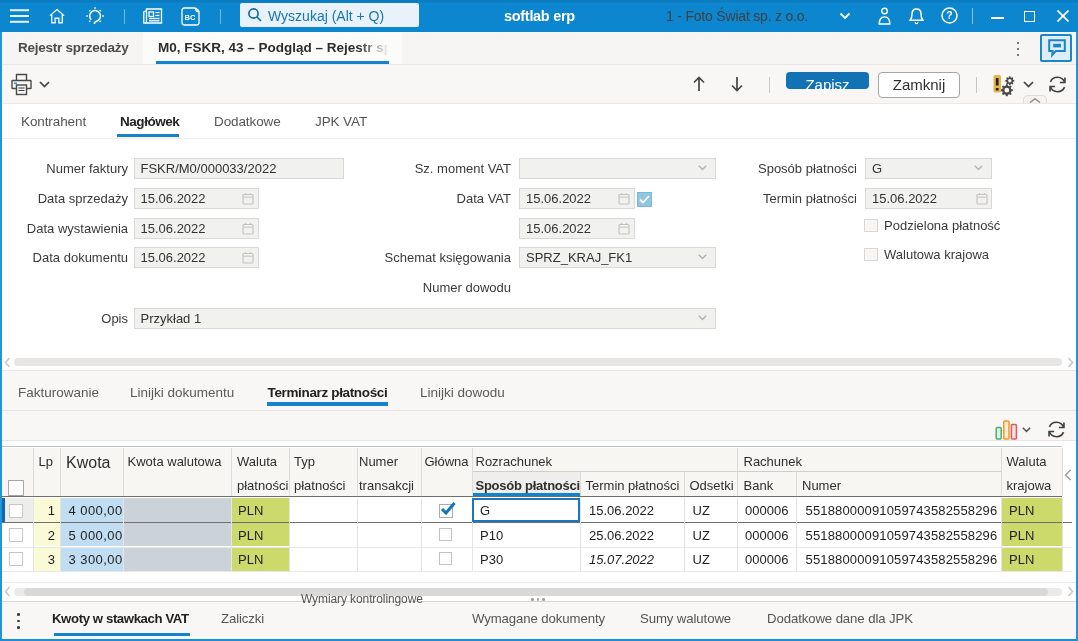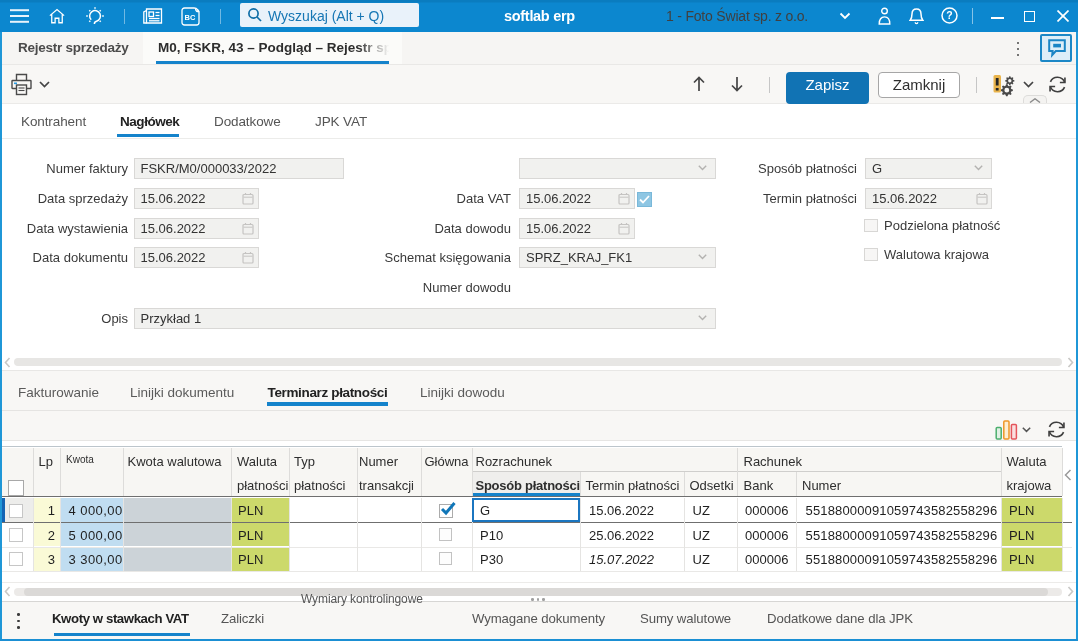"Zapisz" div.a { height: 32px -> 17px }
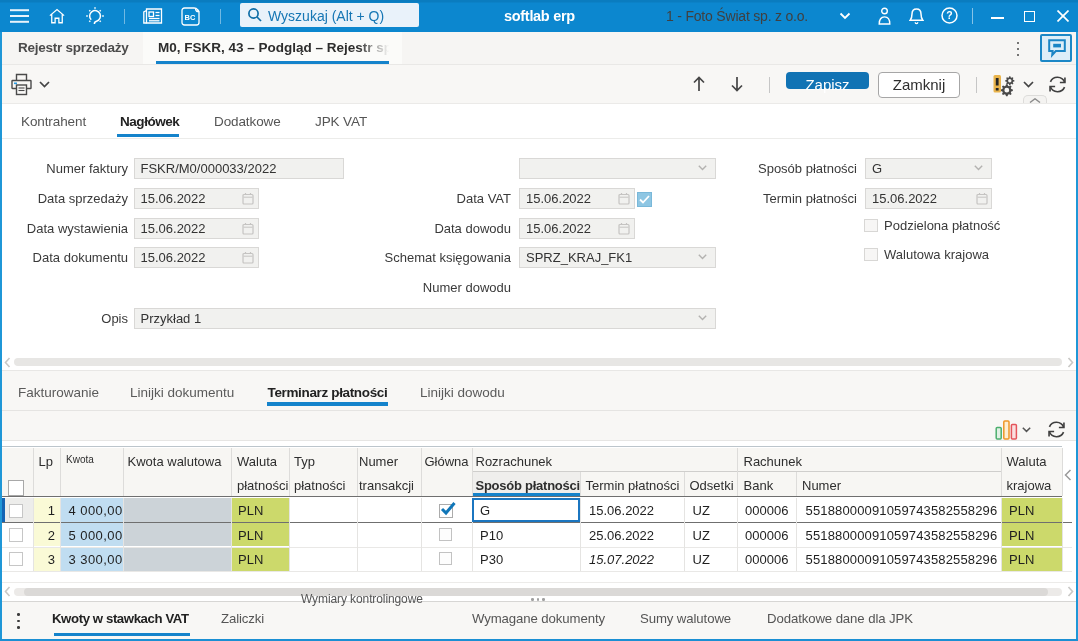"Sz. moment VAT" div.lbl { html: none -> <div>Sz. moment VAT</div> }
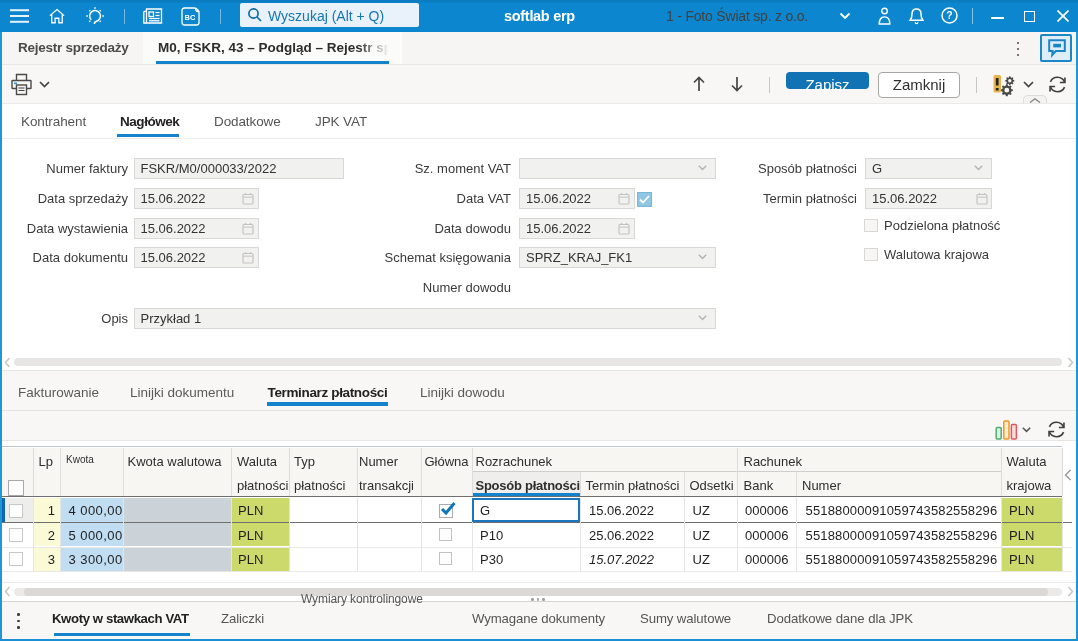"Data dowodu" div.lbl { html: <div>Data dowodu</div> -> none }
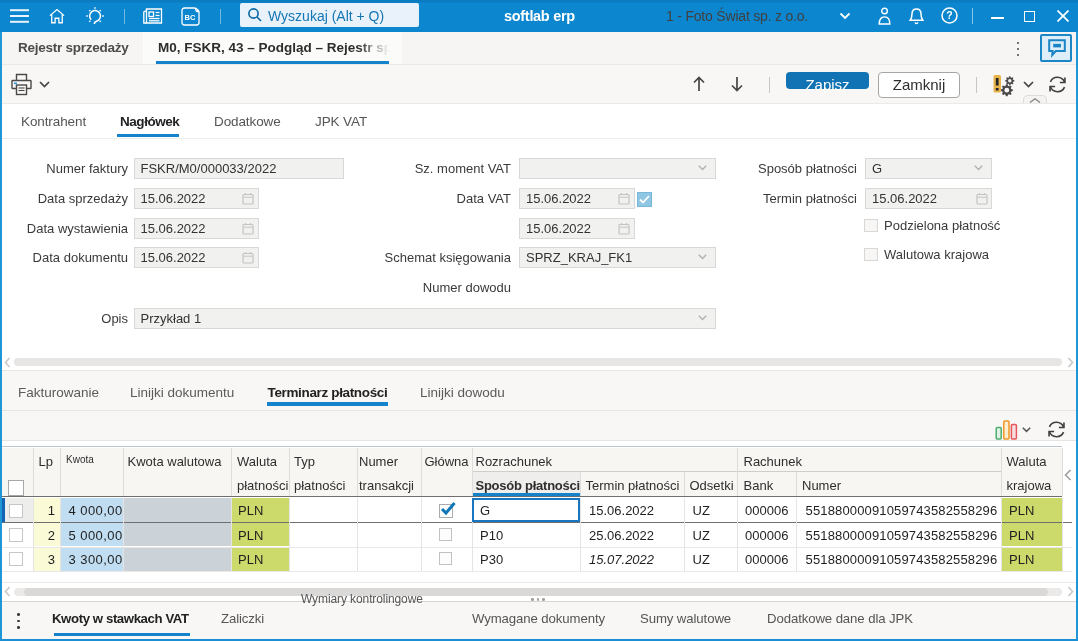"Kwota" div.a { font-size: 10px -> 16px }
